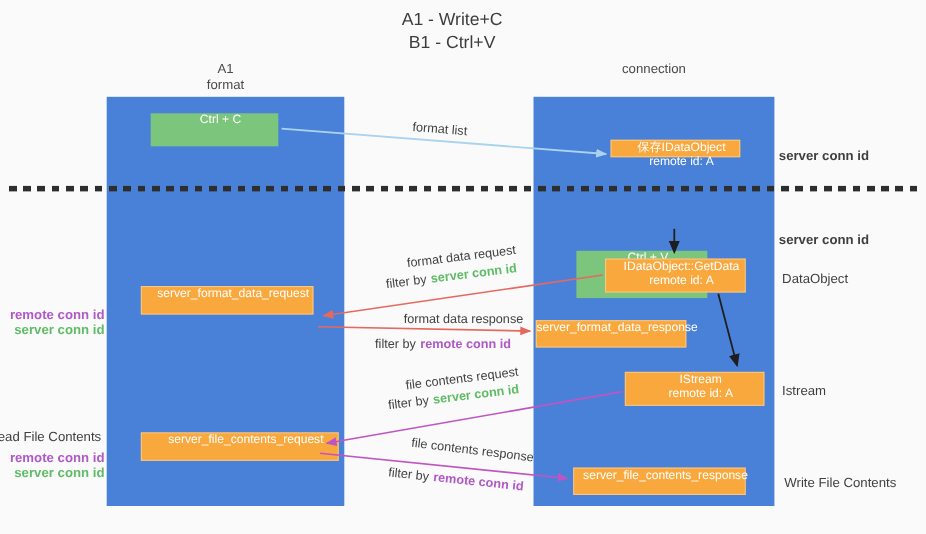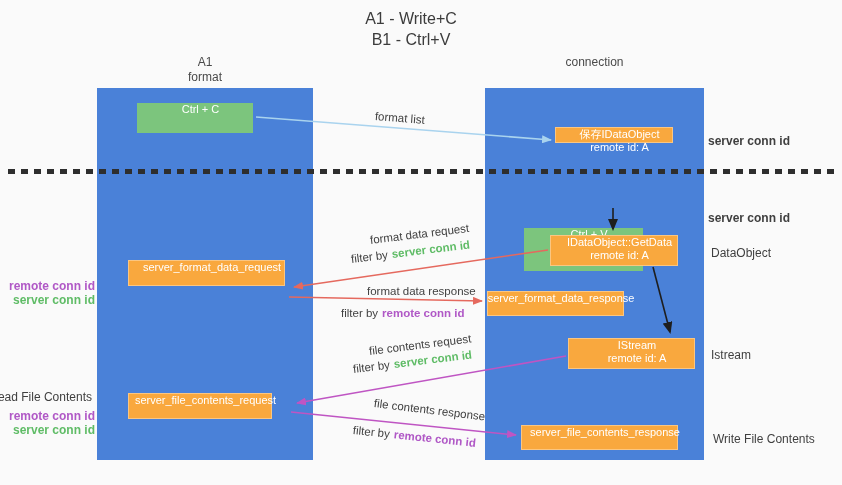"server_file_contents_request" div.box { width: 144px -> 180px }
